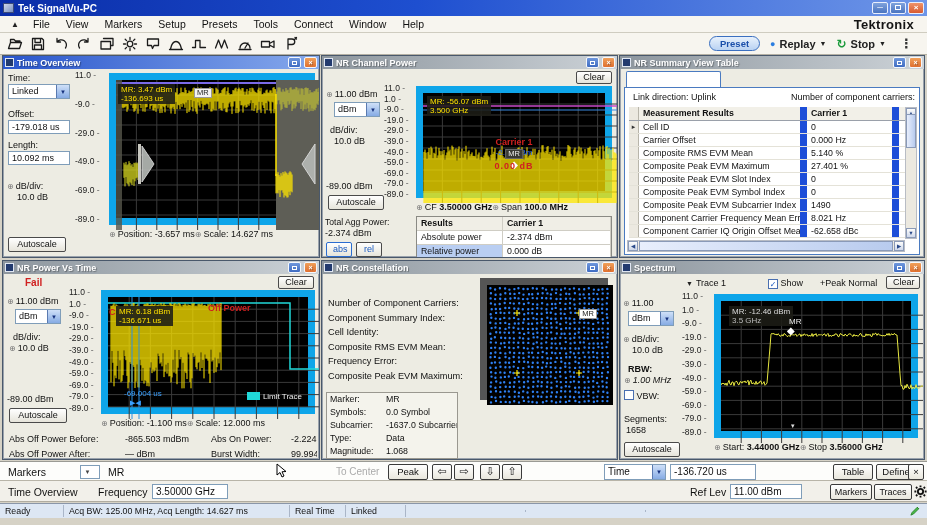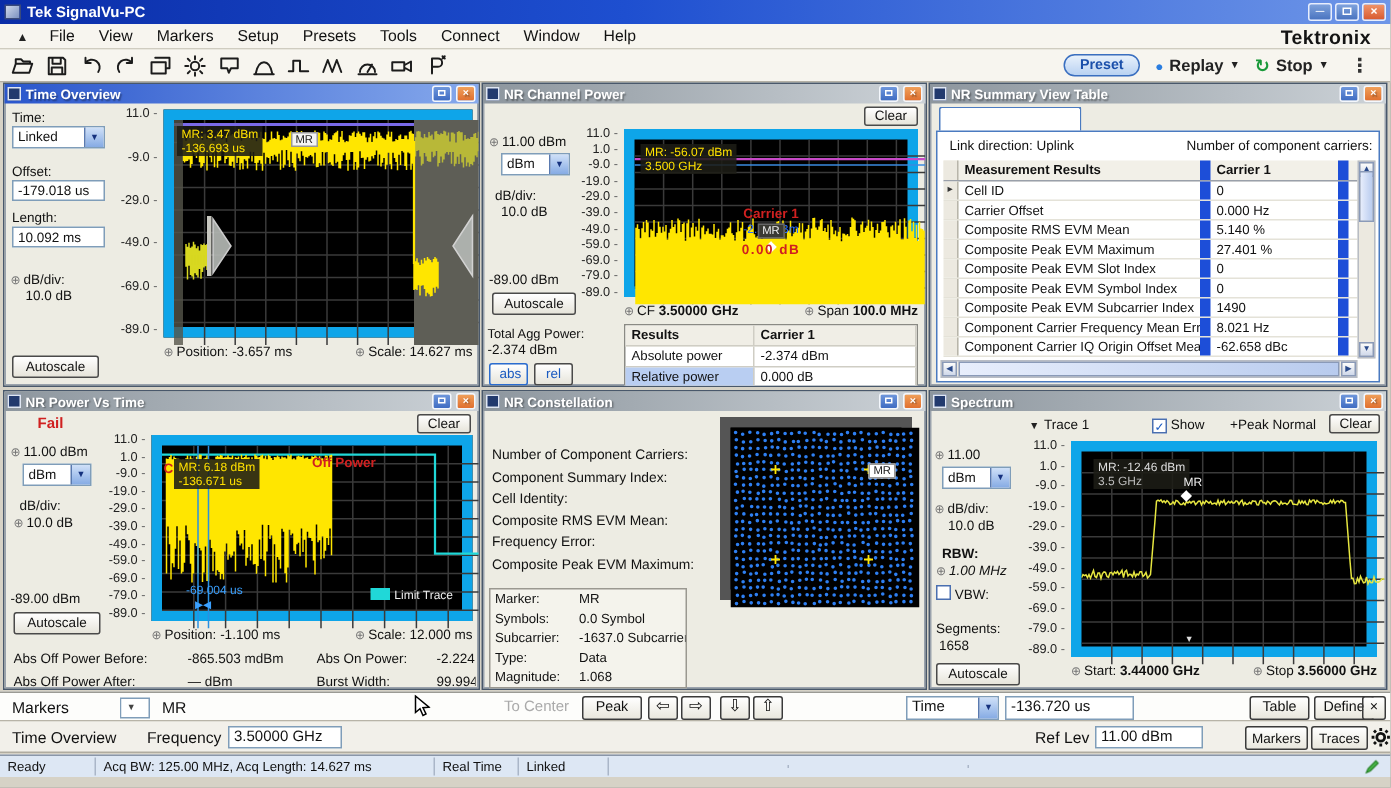"11.0" .yaxis { align-items: flex-end -> flex-start }
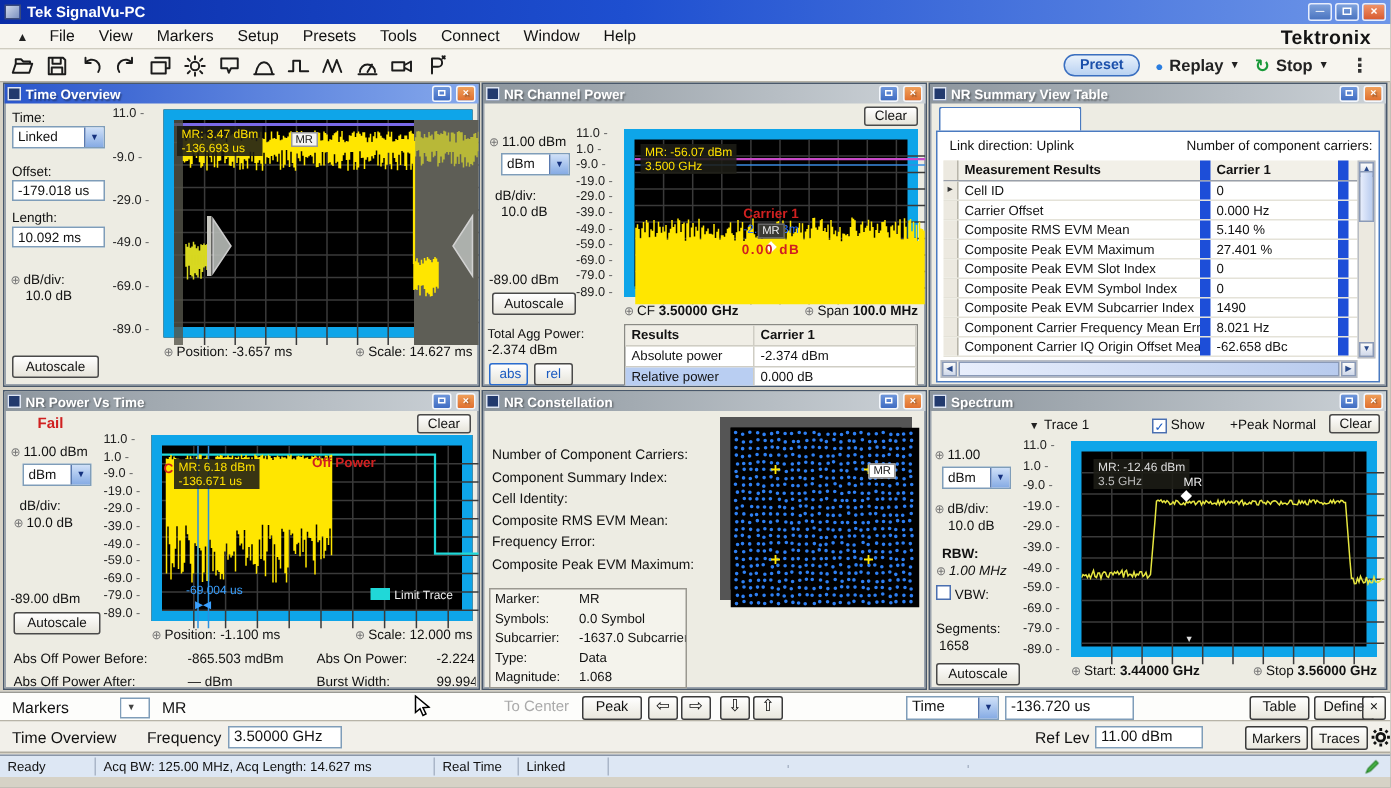"⊕ CF 3.50000 GHz" .axrow { justify-content: space-between -> flex-start }
